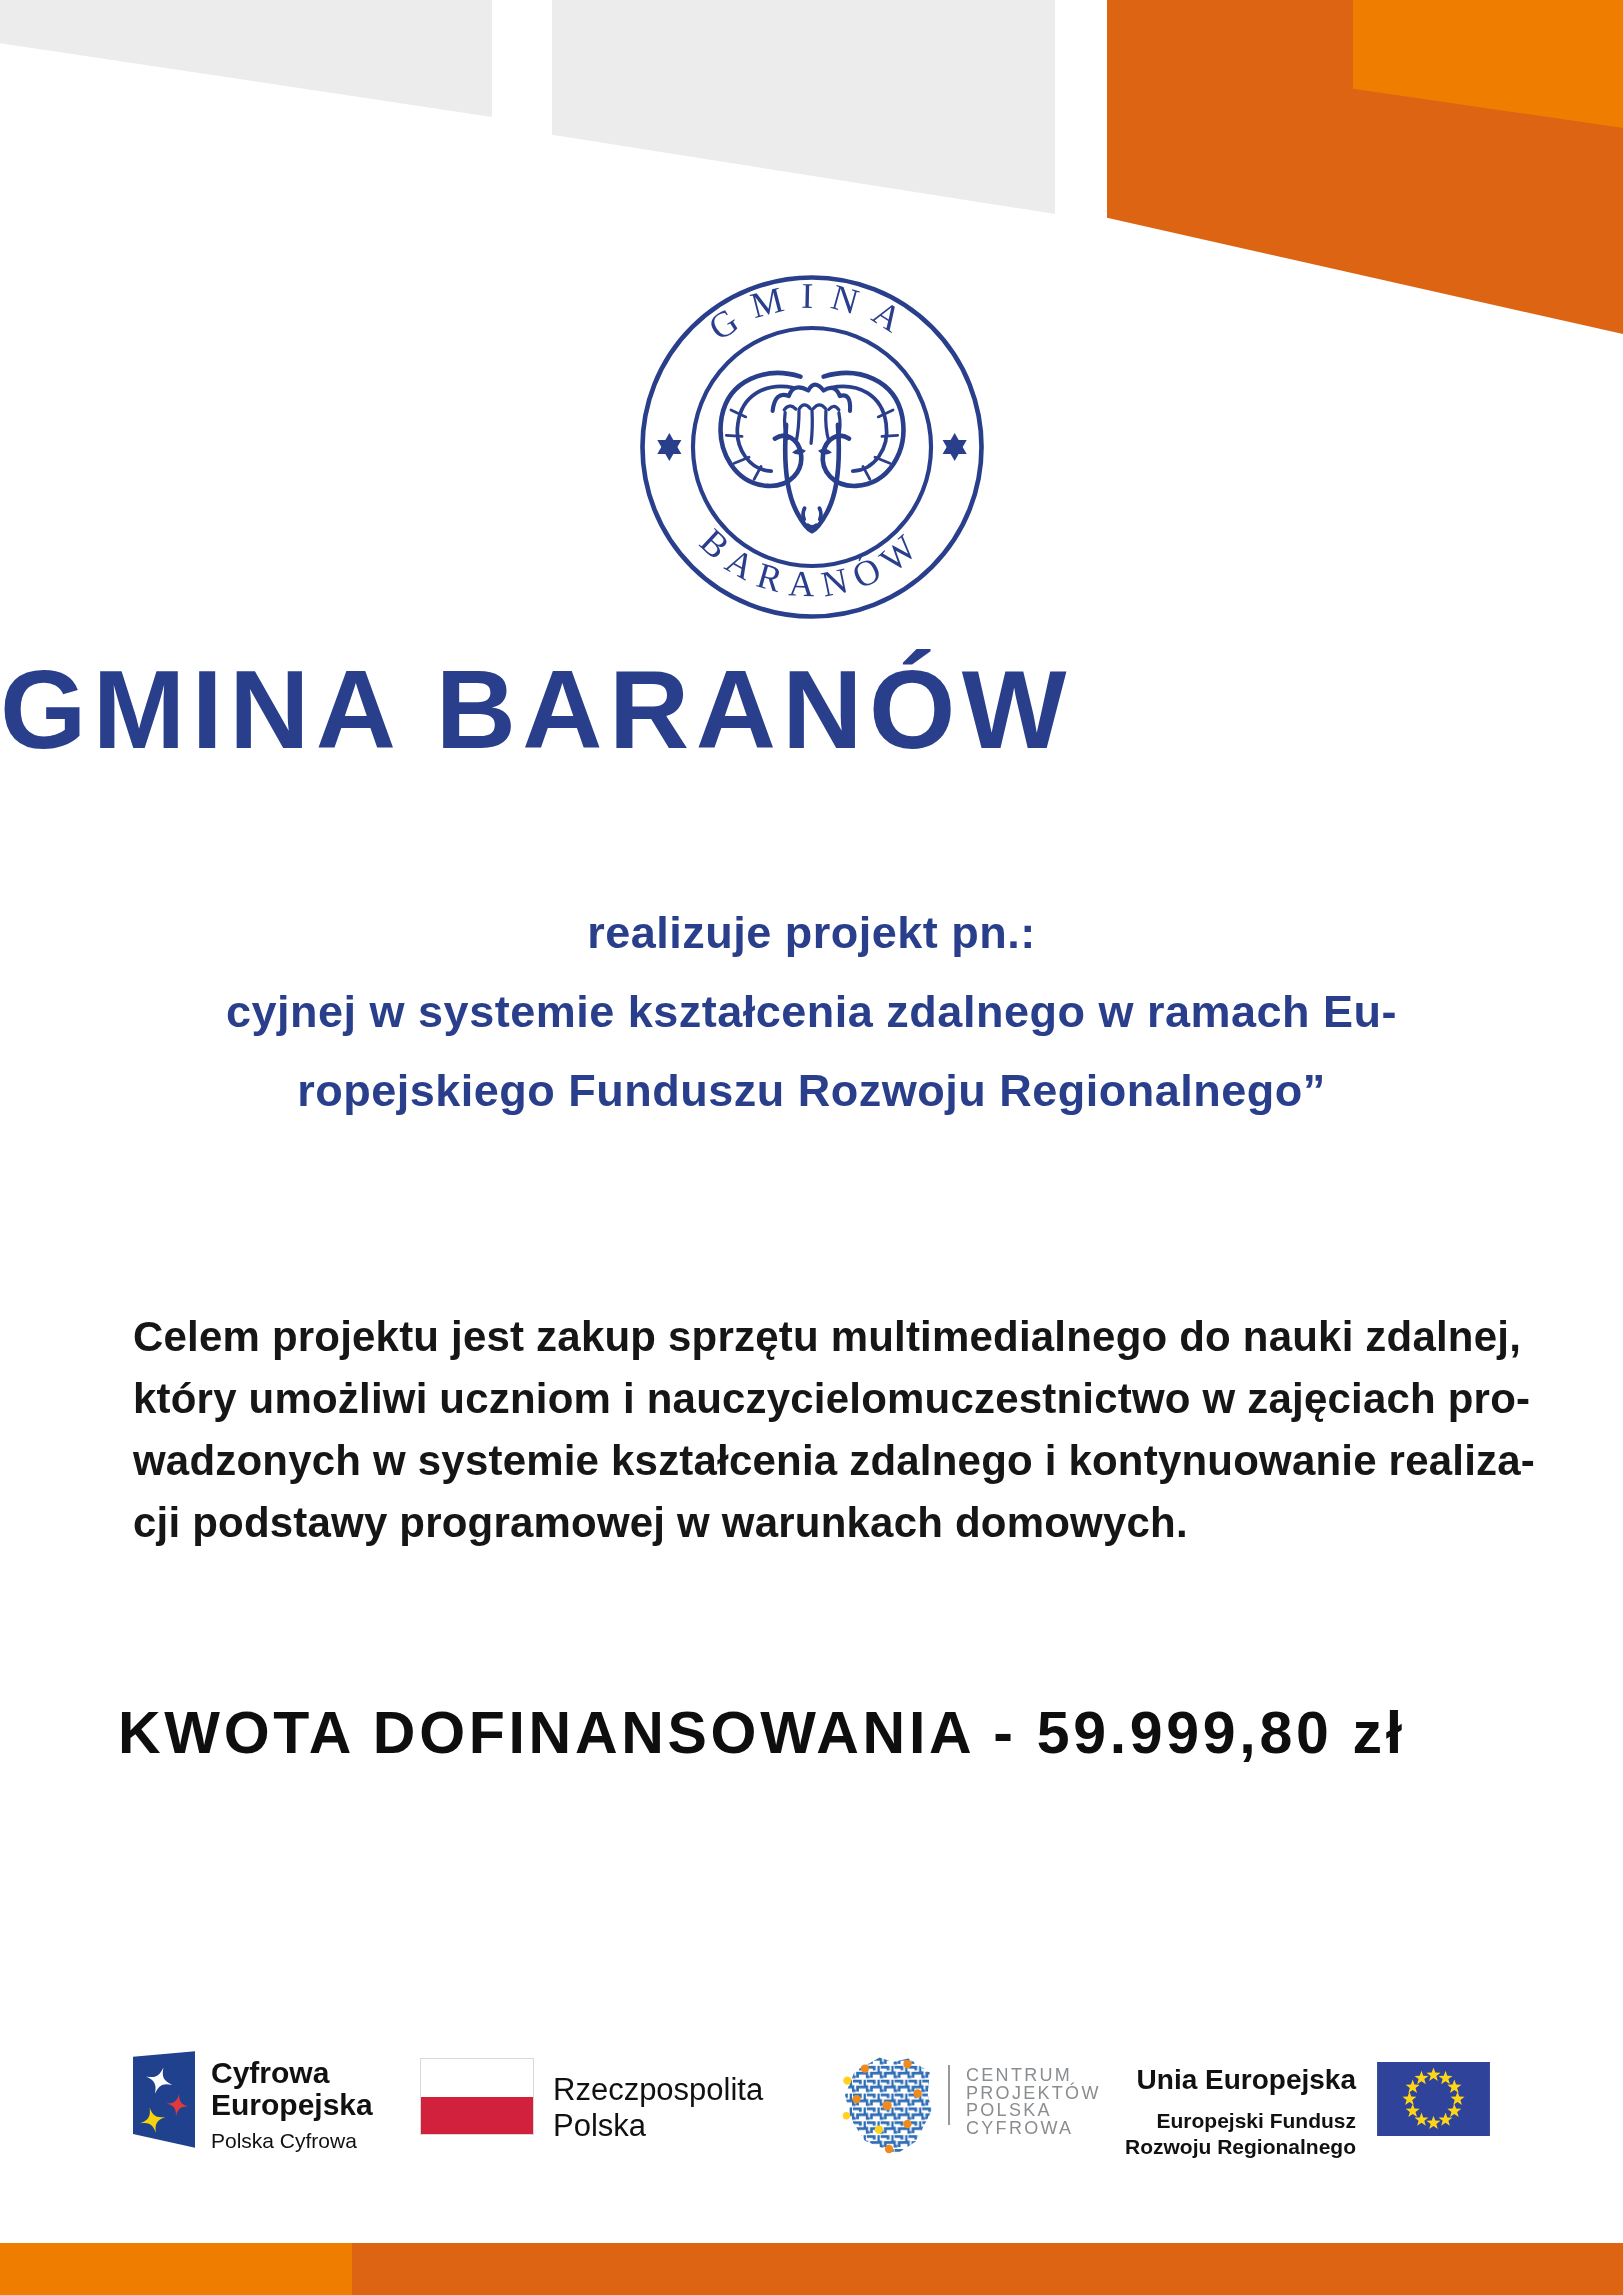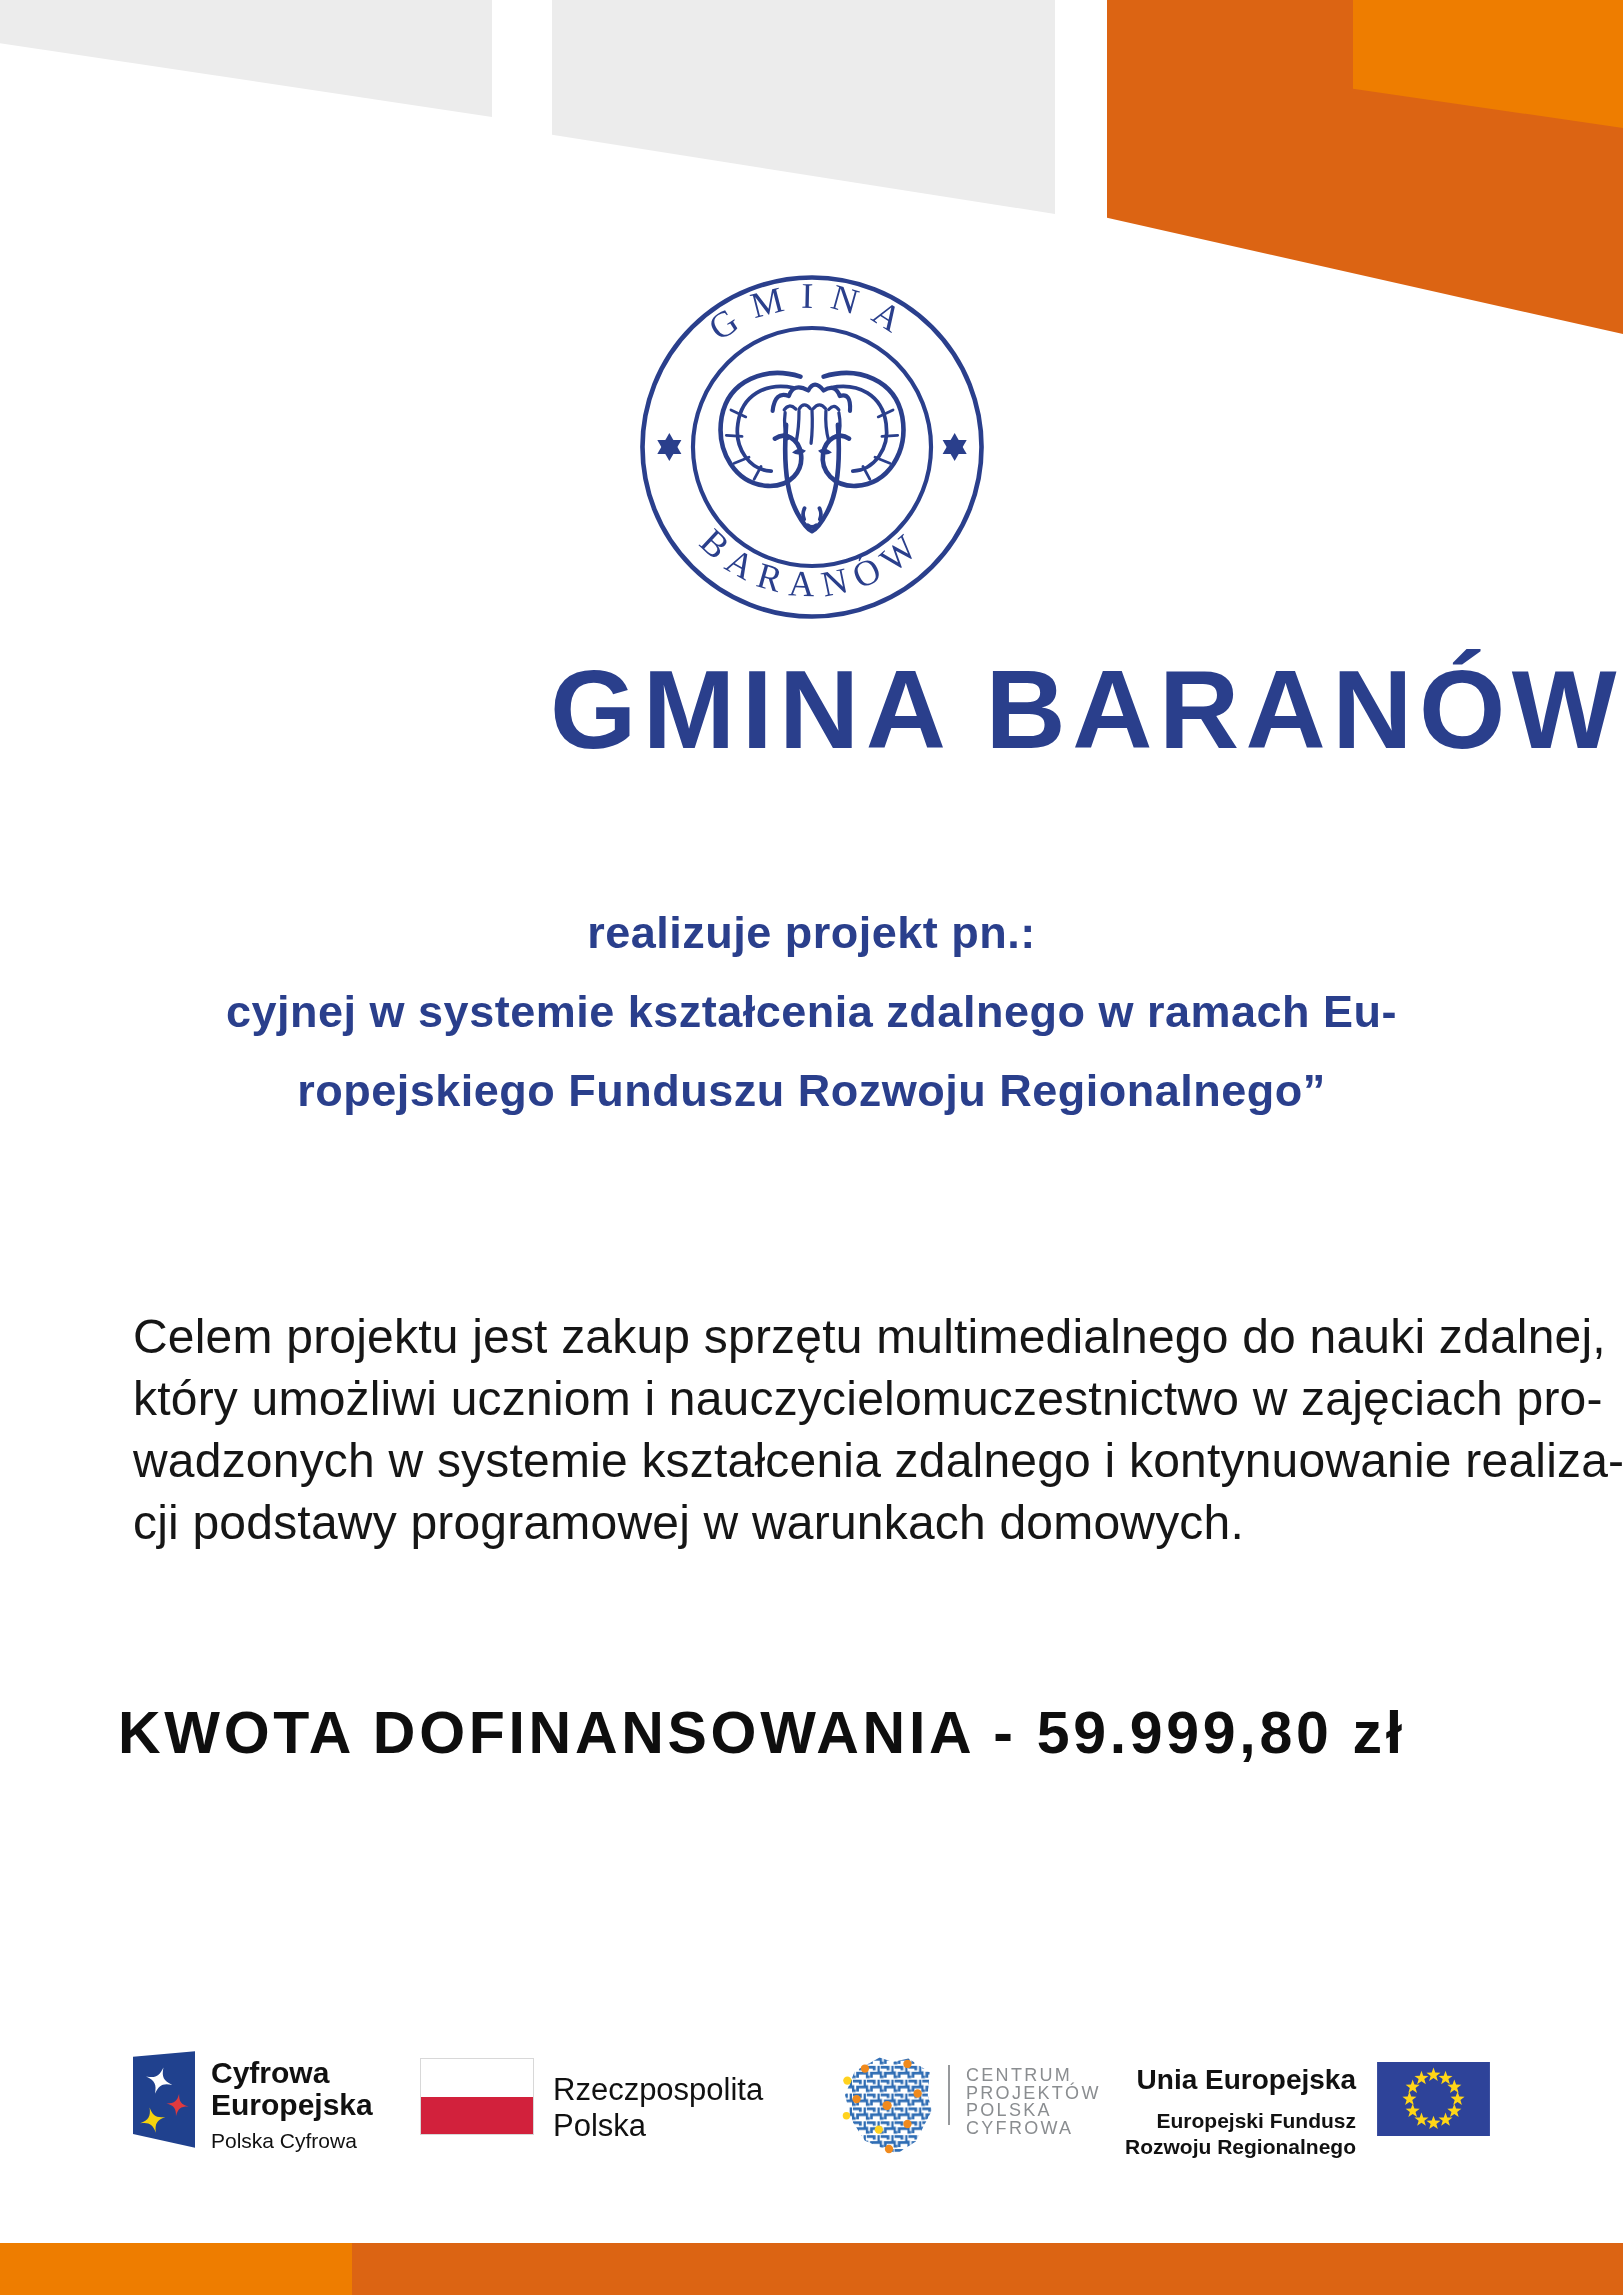"GMINA BARANÓW" .title { right: 0 -> 12px; text-align: right -> left }
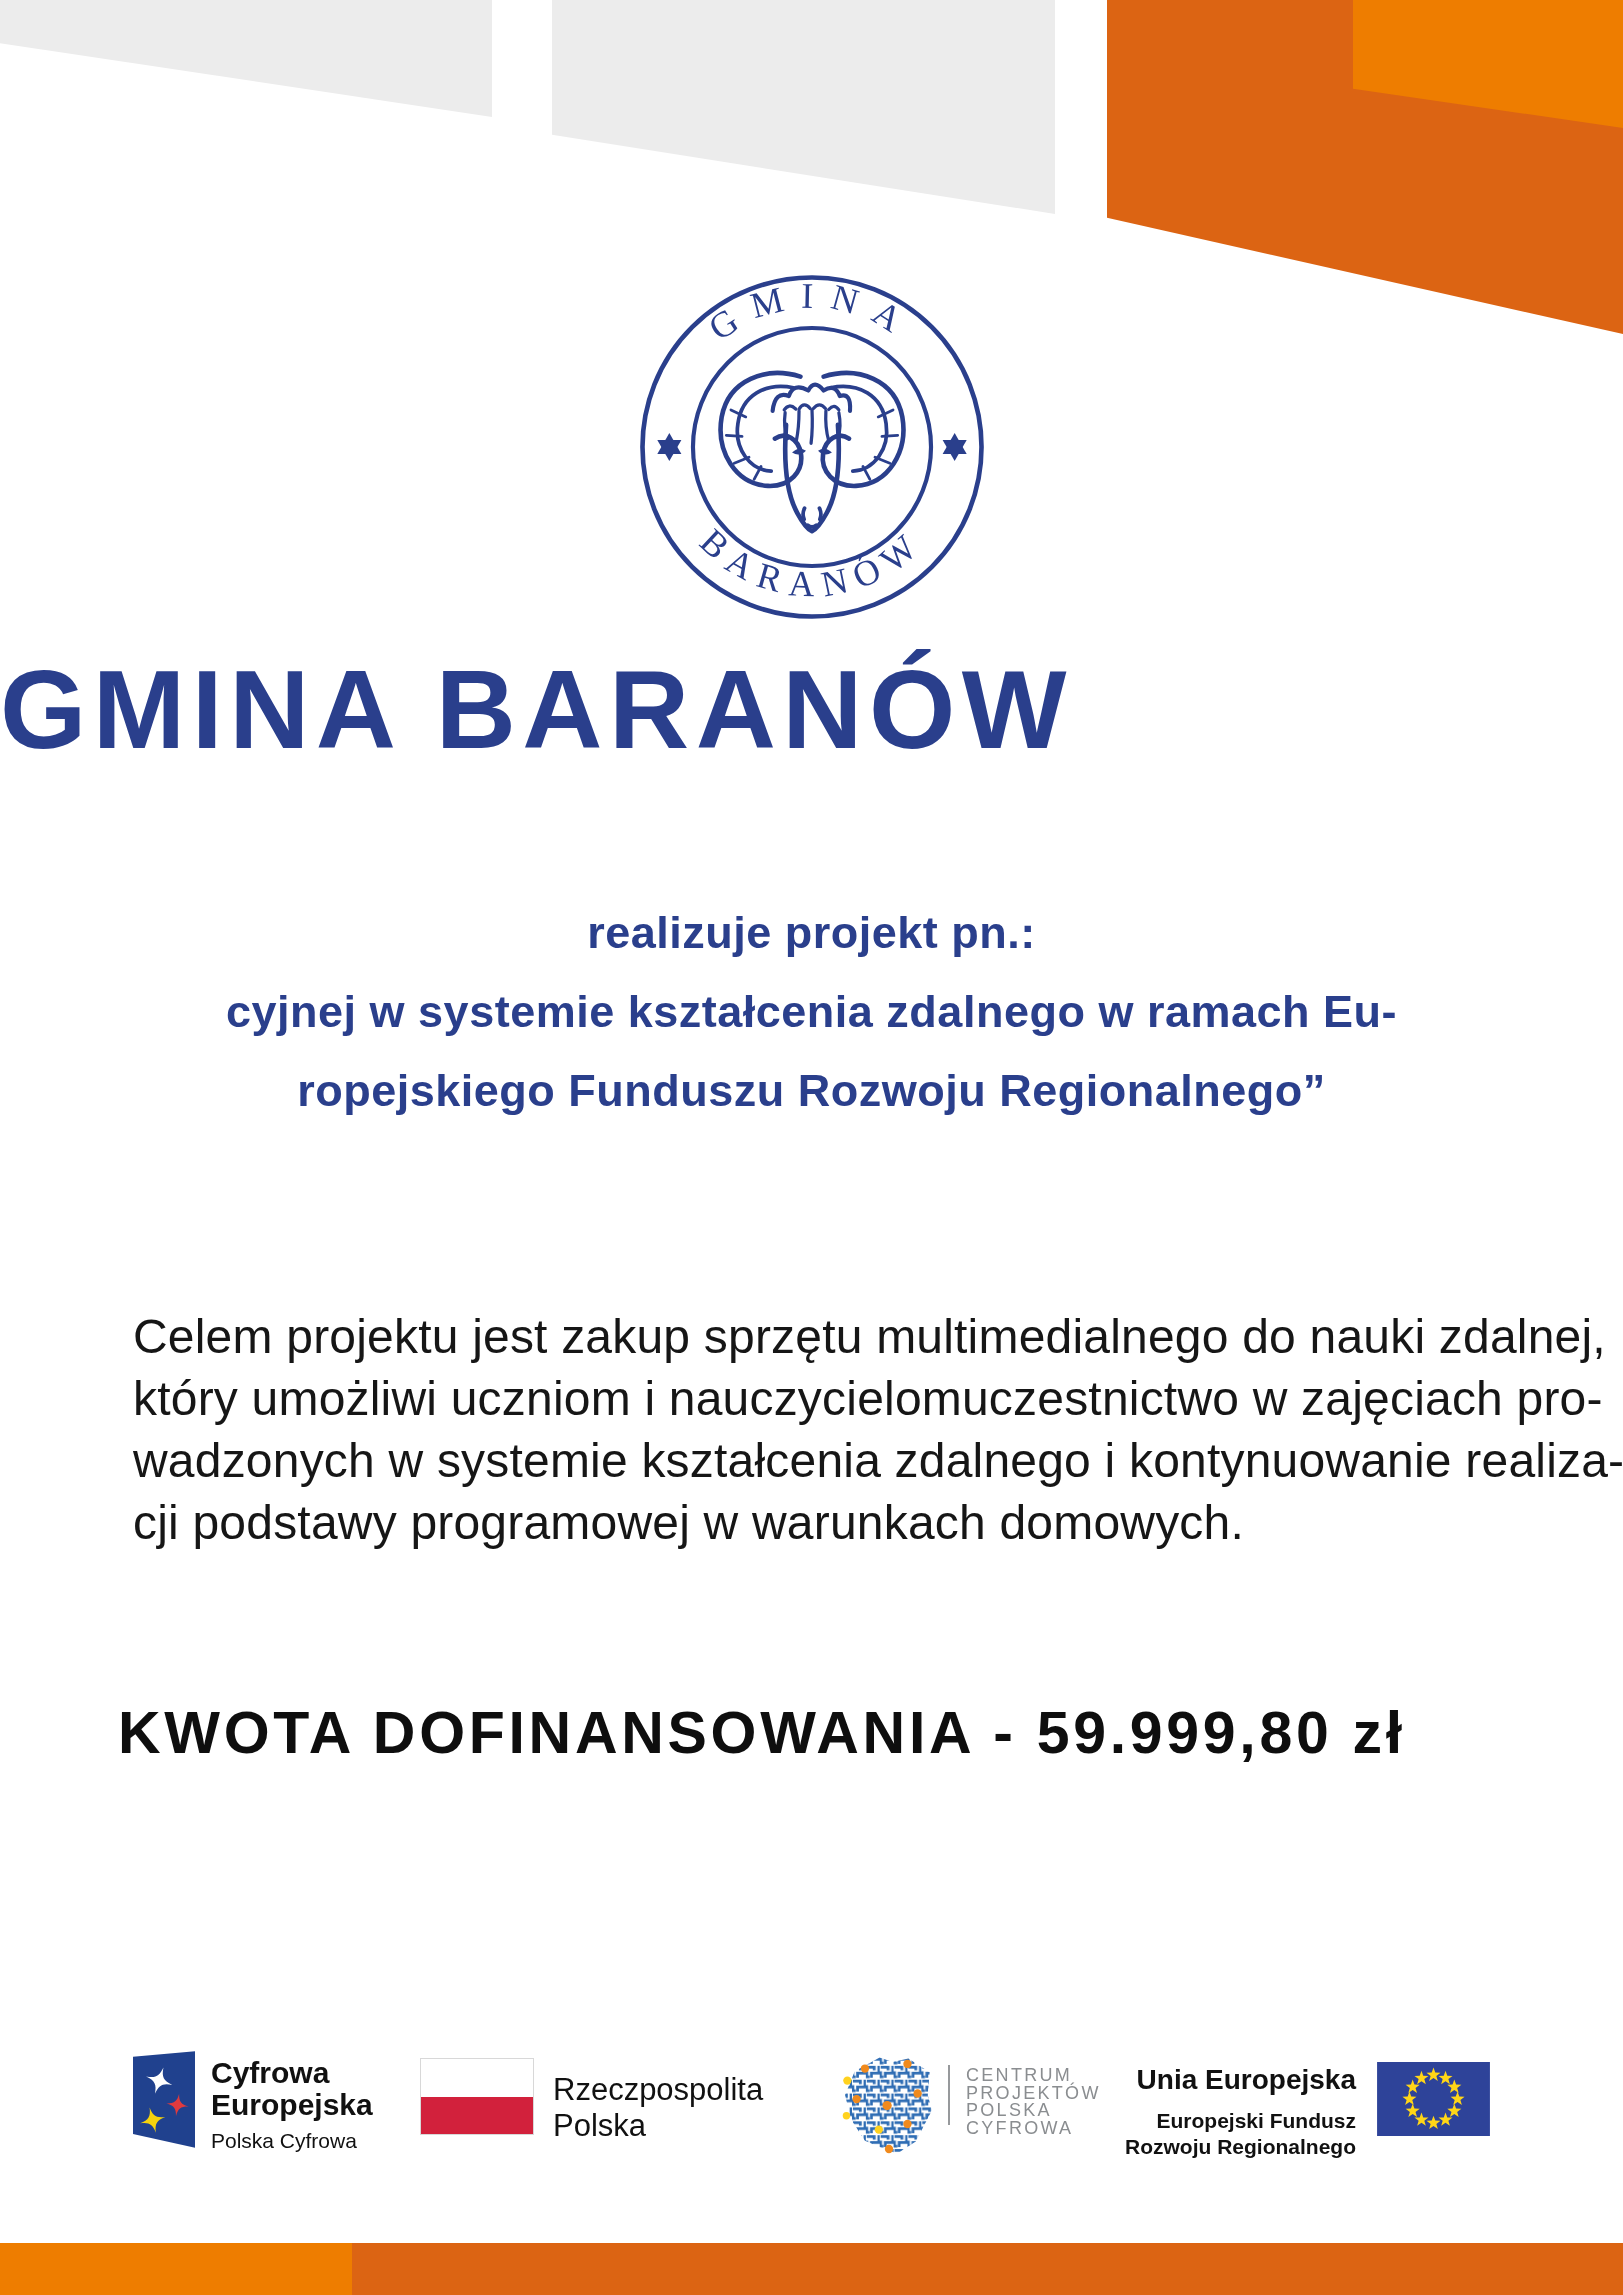"Celem projektu jest zakup sprzętu" .descr { font-size: 48px -> 42px; font-weight: none -> bold }
